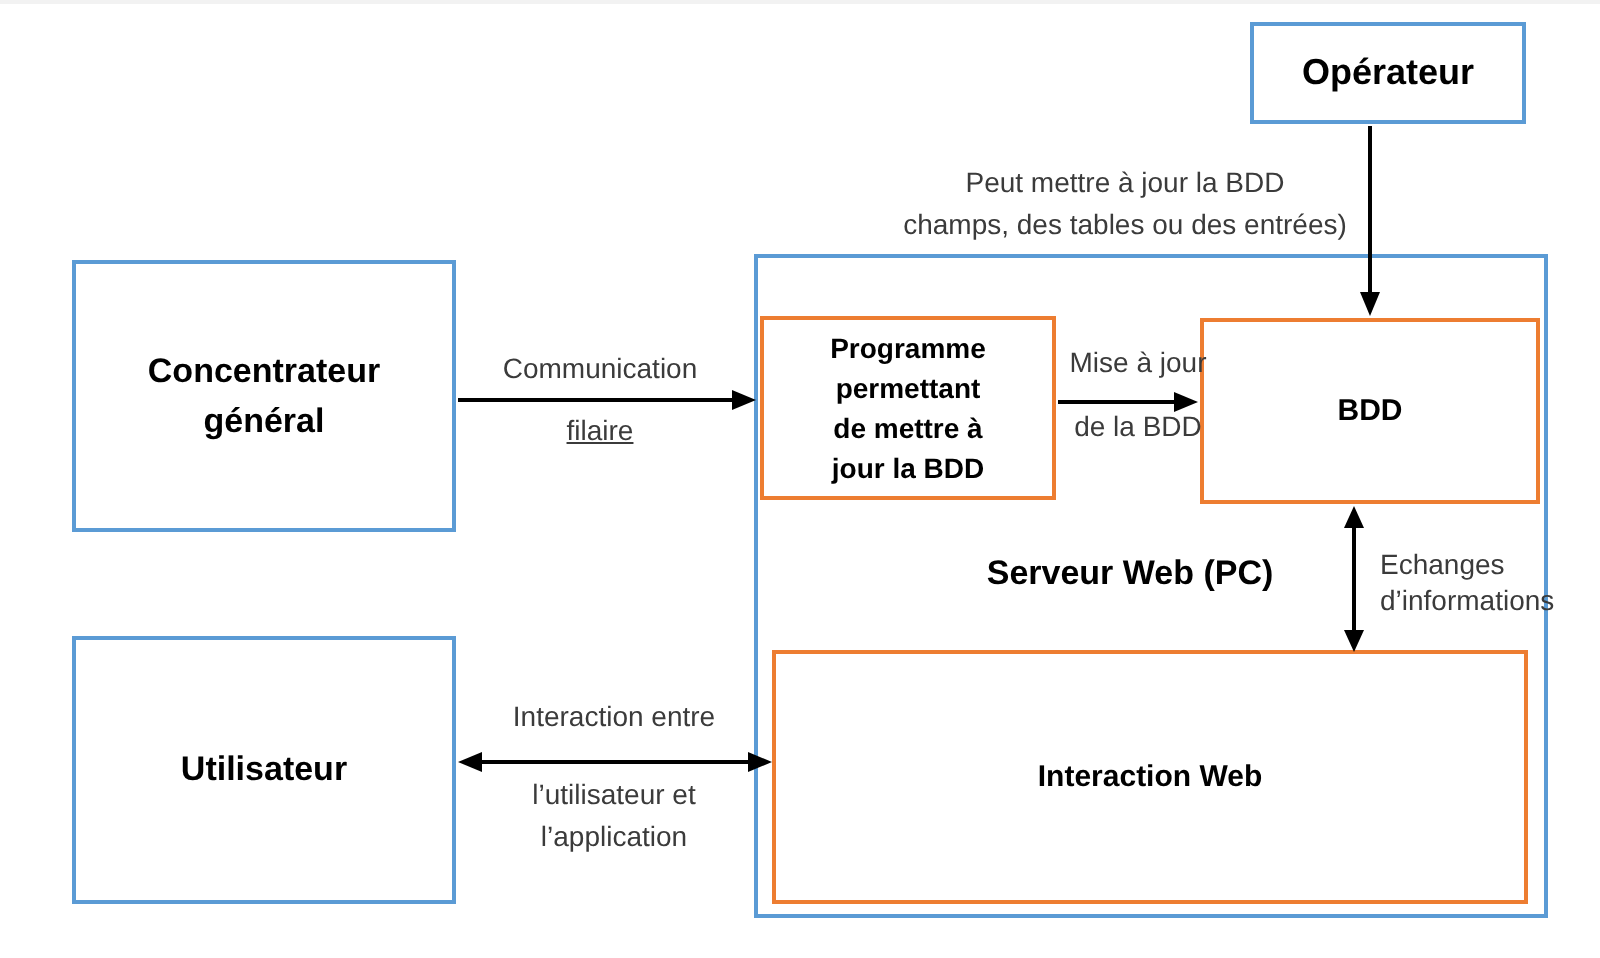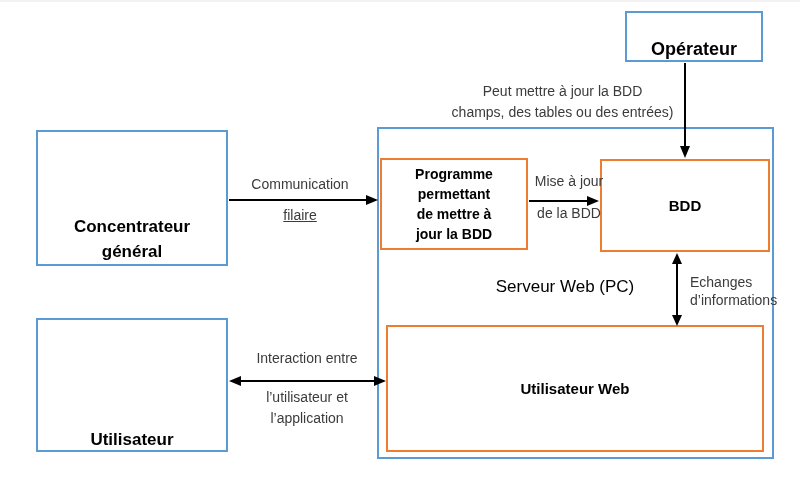"Opérateur" .box.blue { align-items: flex-end -> none }
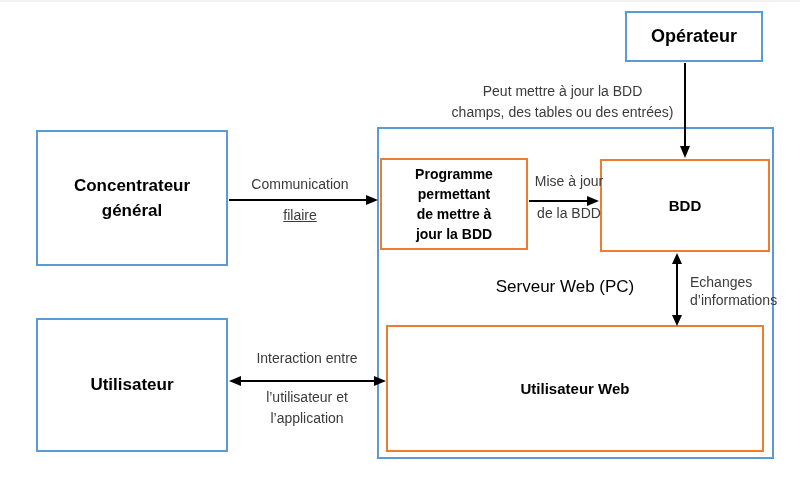"Serveur Web (PC)" .serveur-label { font-weight: normal -> bold }
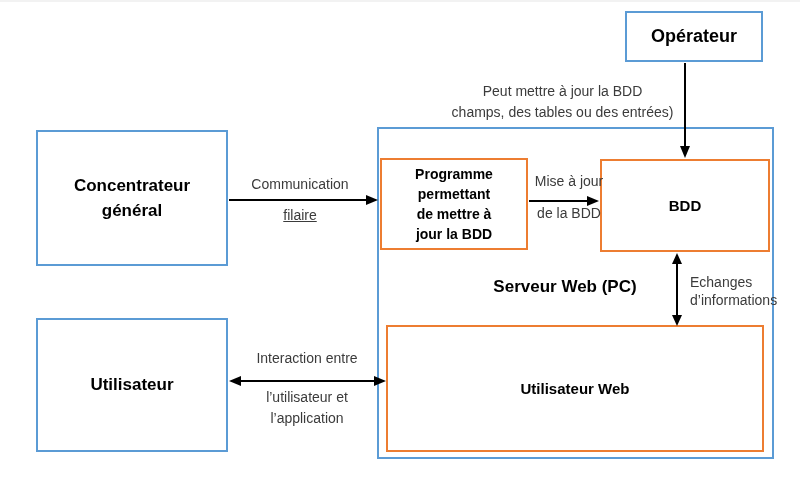"Utilisateur Web" span { text: Utilisateur -> Interaction }
